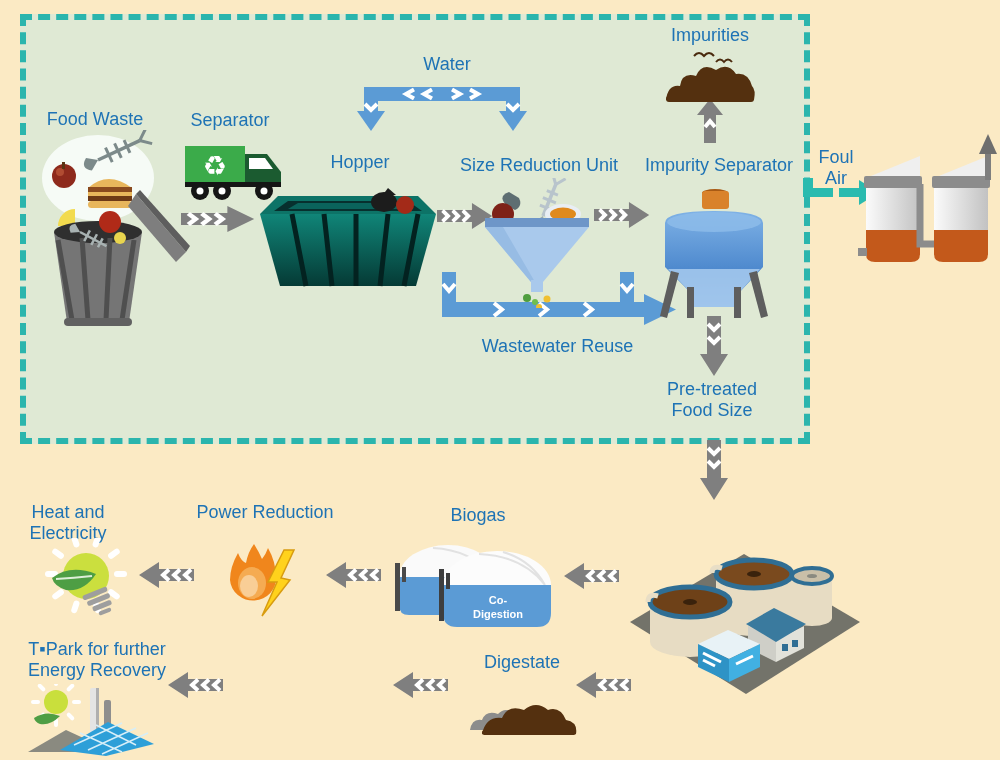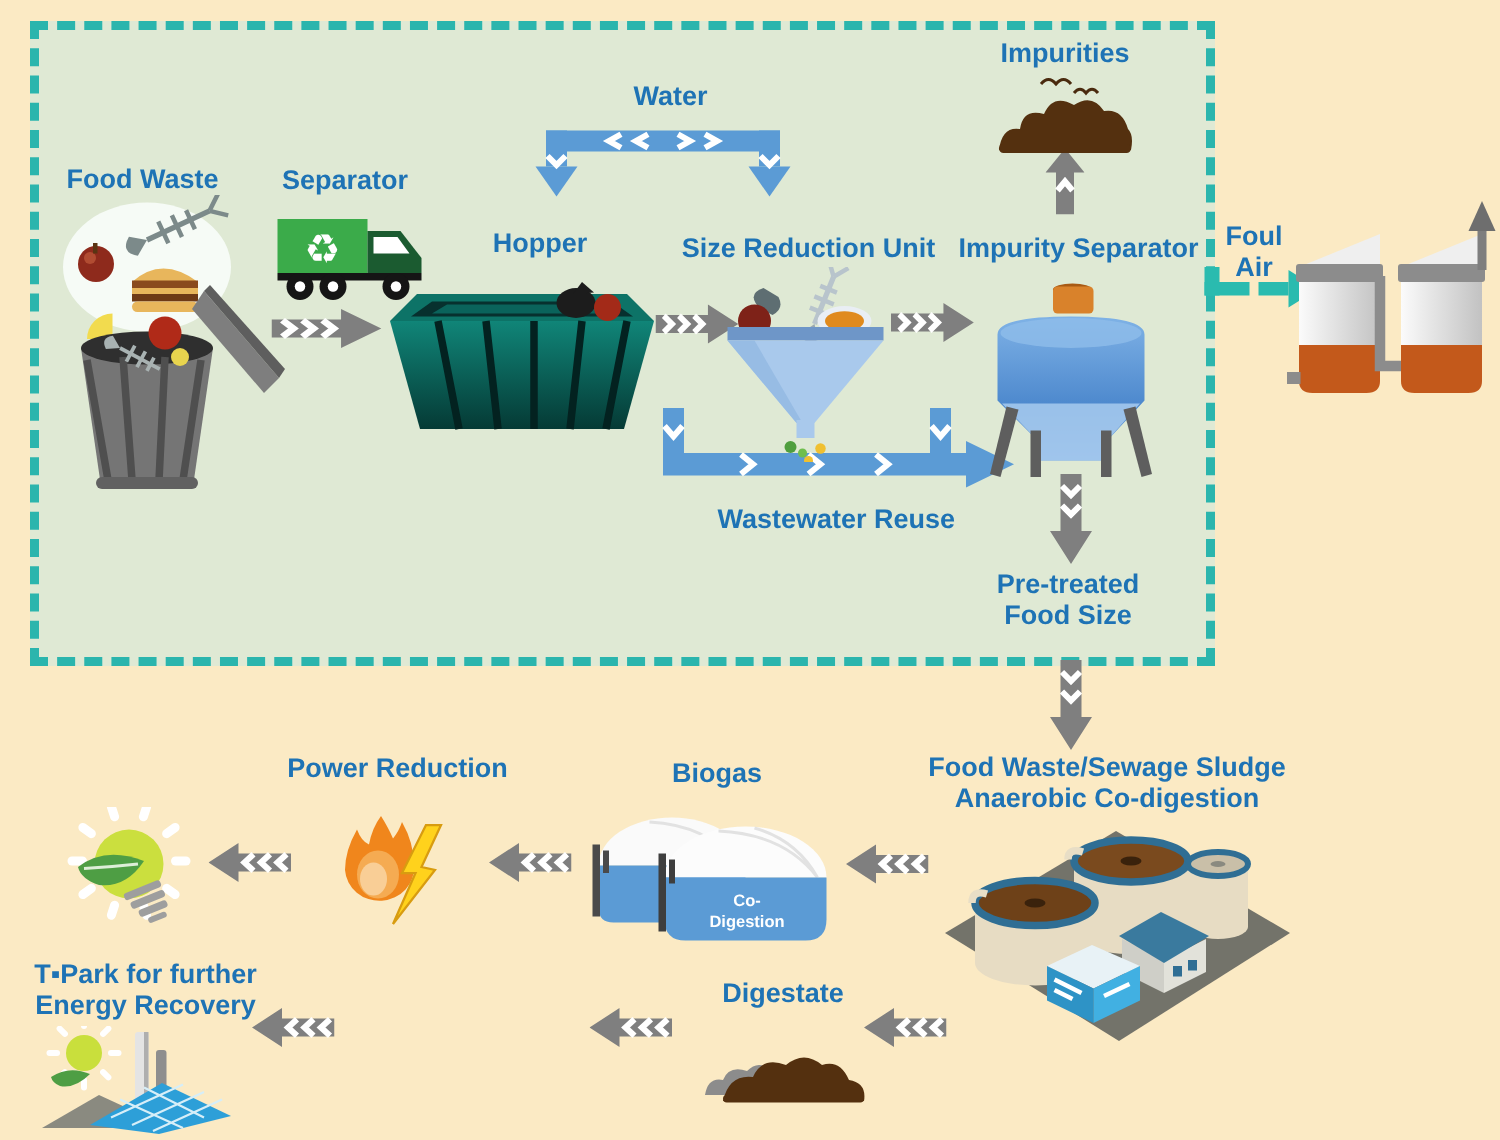"Impurities" .label { font-weight: bold -> normal }
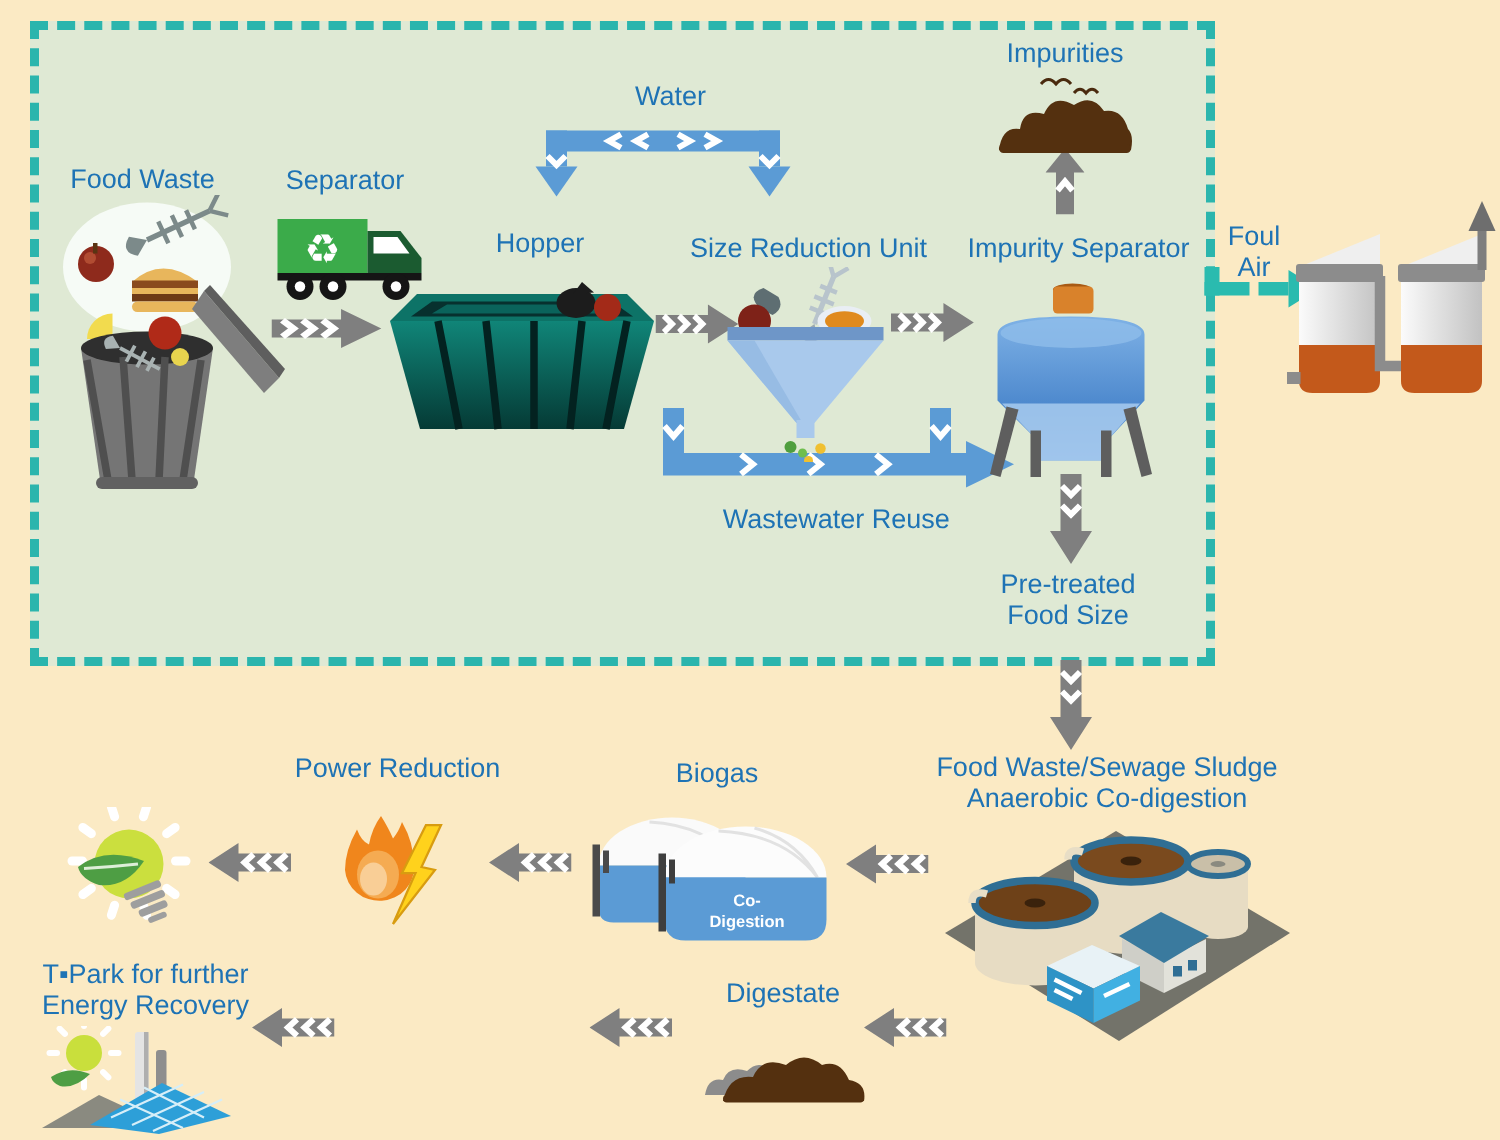"Heat and" div.label { html: none -> <div>Heat and Electricity</div> }
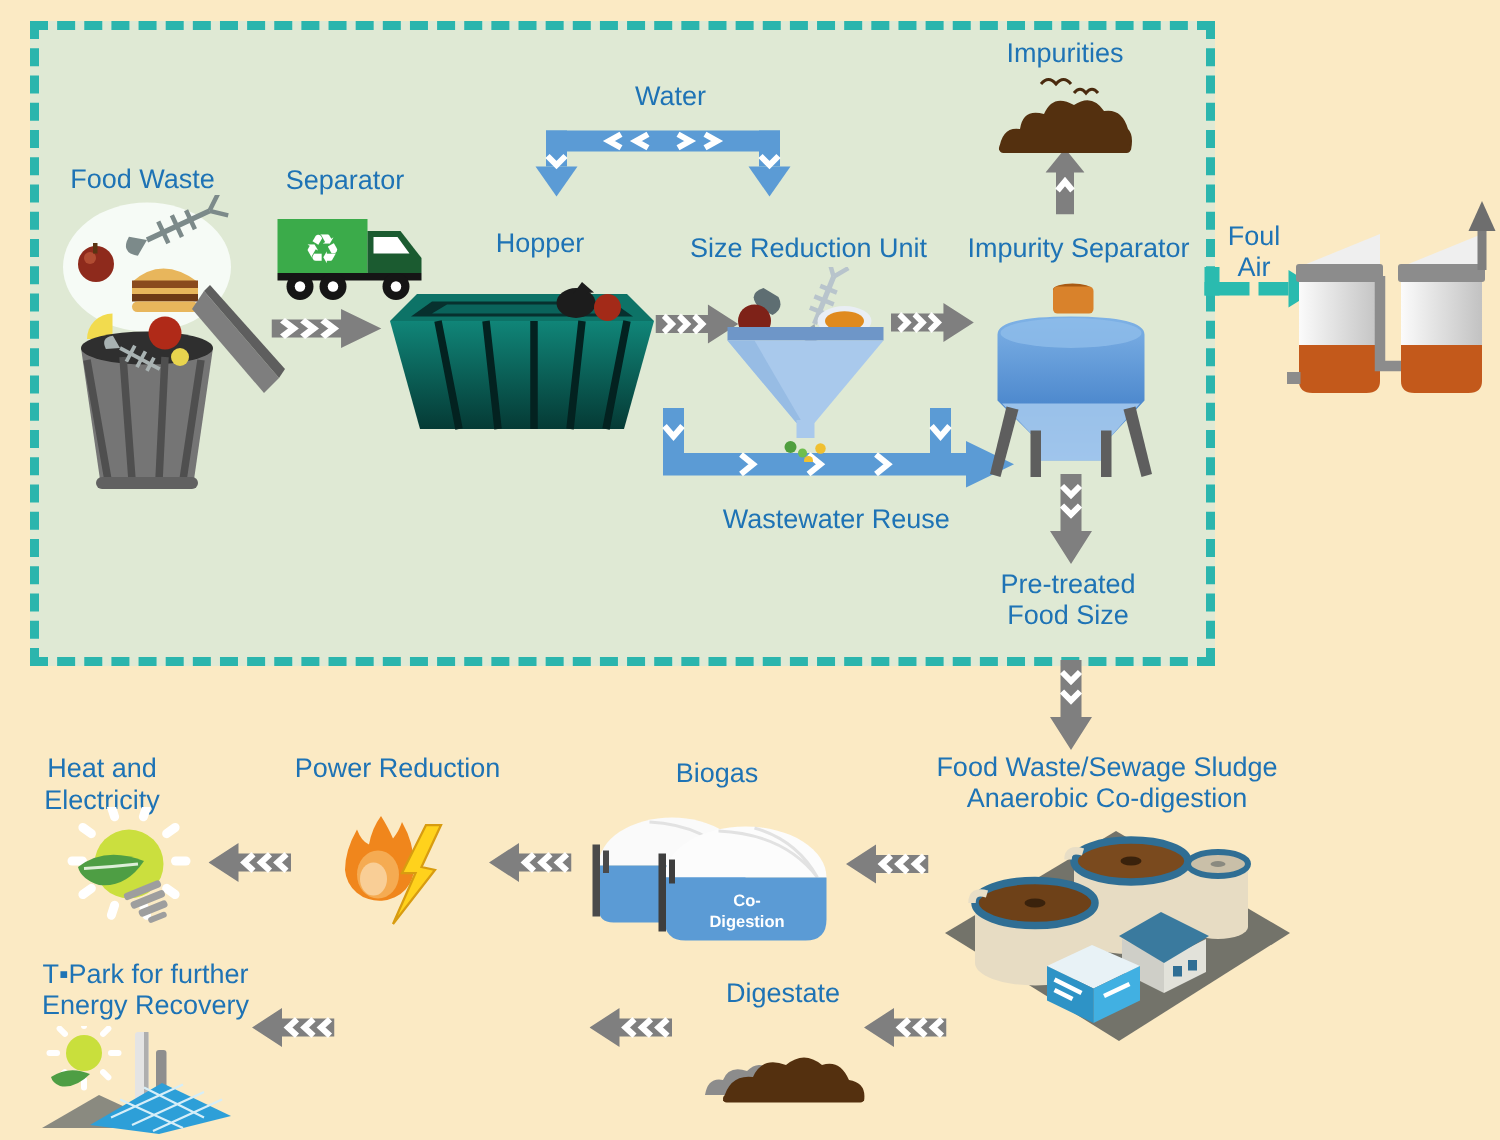"Food Waste/Sewage Sludge" div.label { html: <div>Food Waste/Sewage Sludge Anaerobic Co-digestion</div> -> none }
